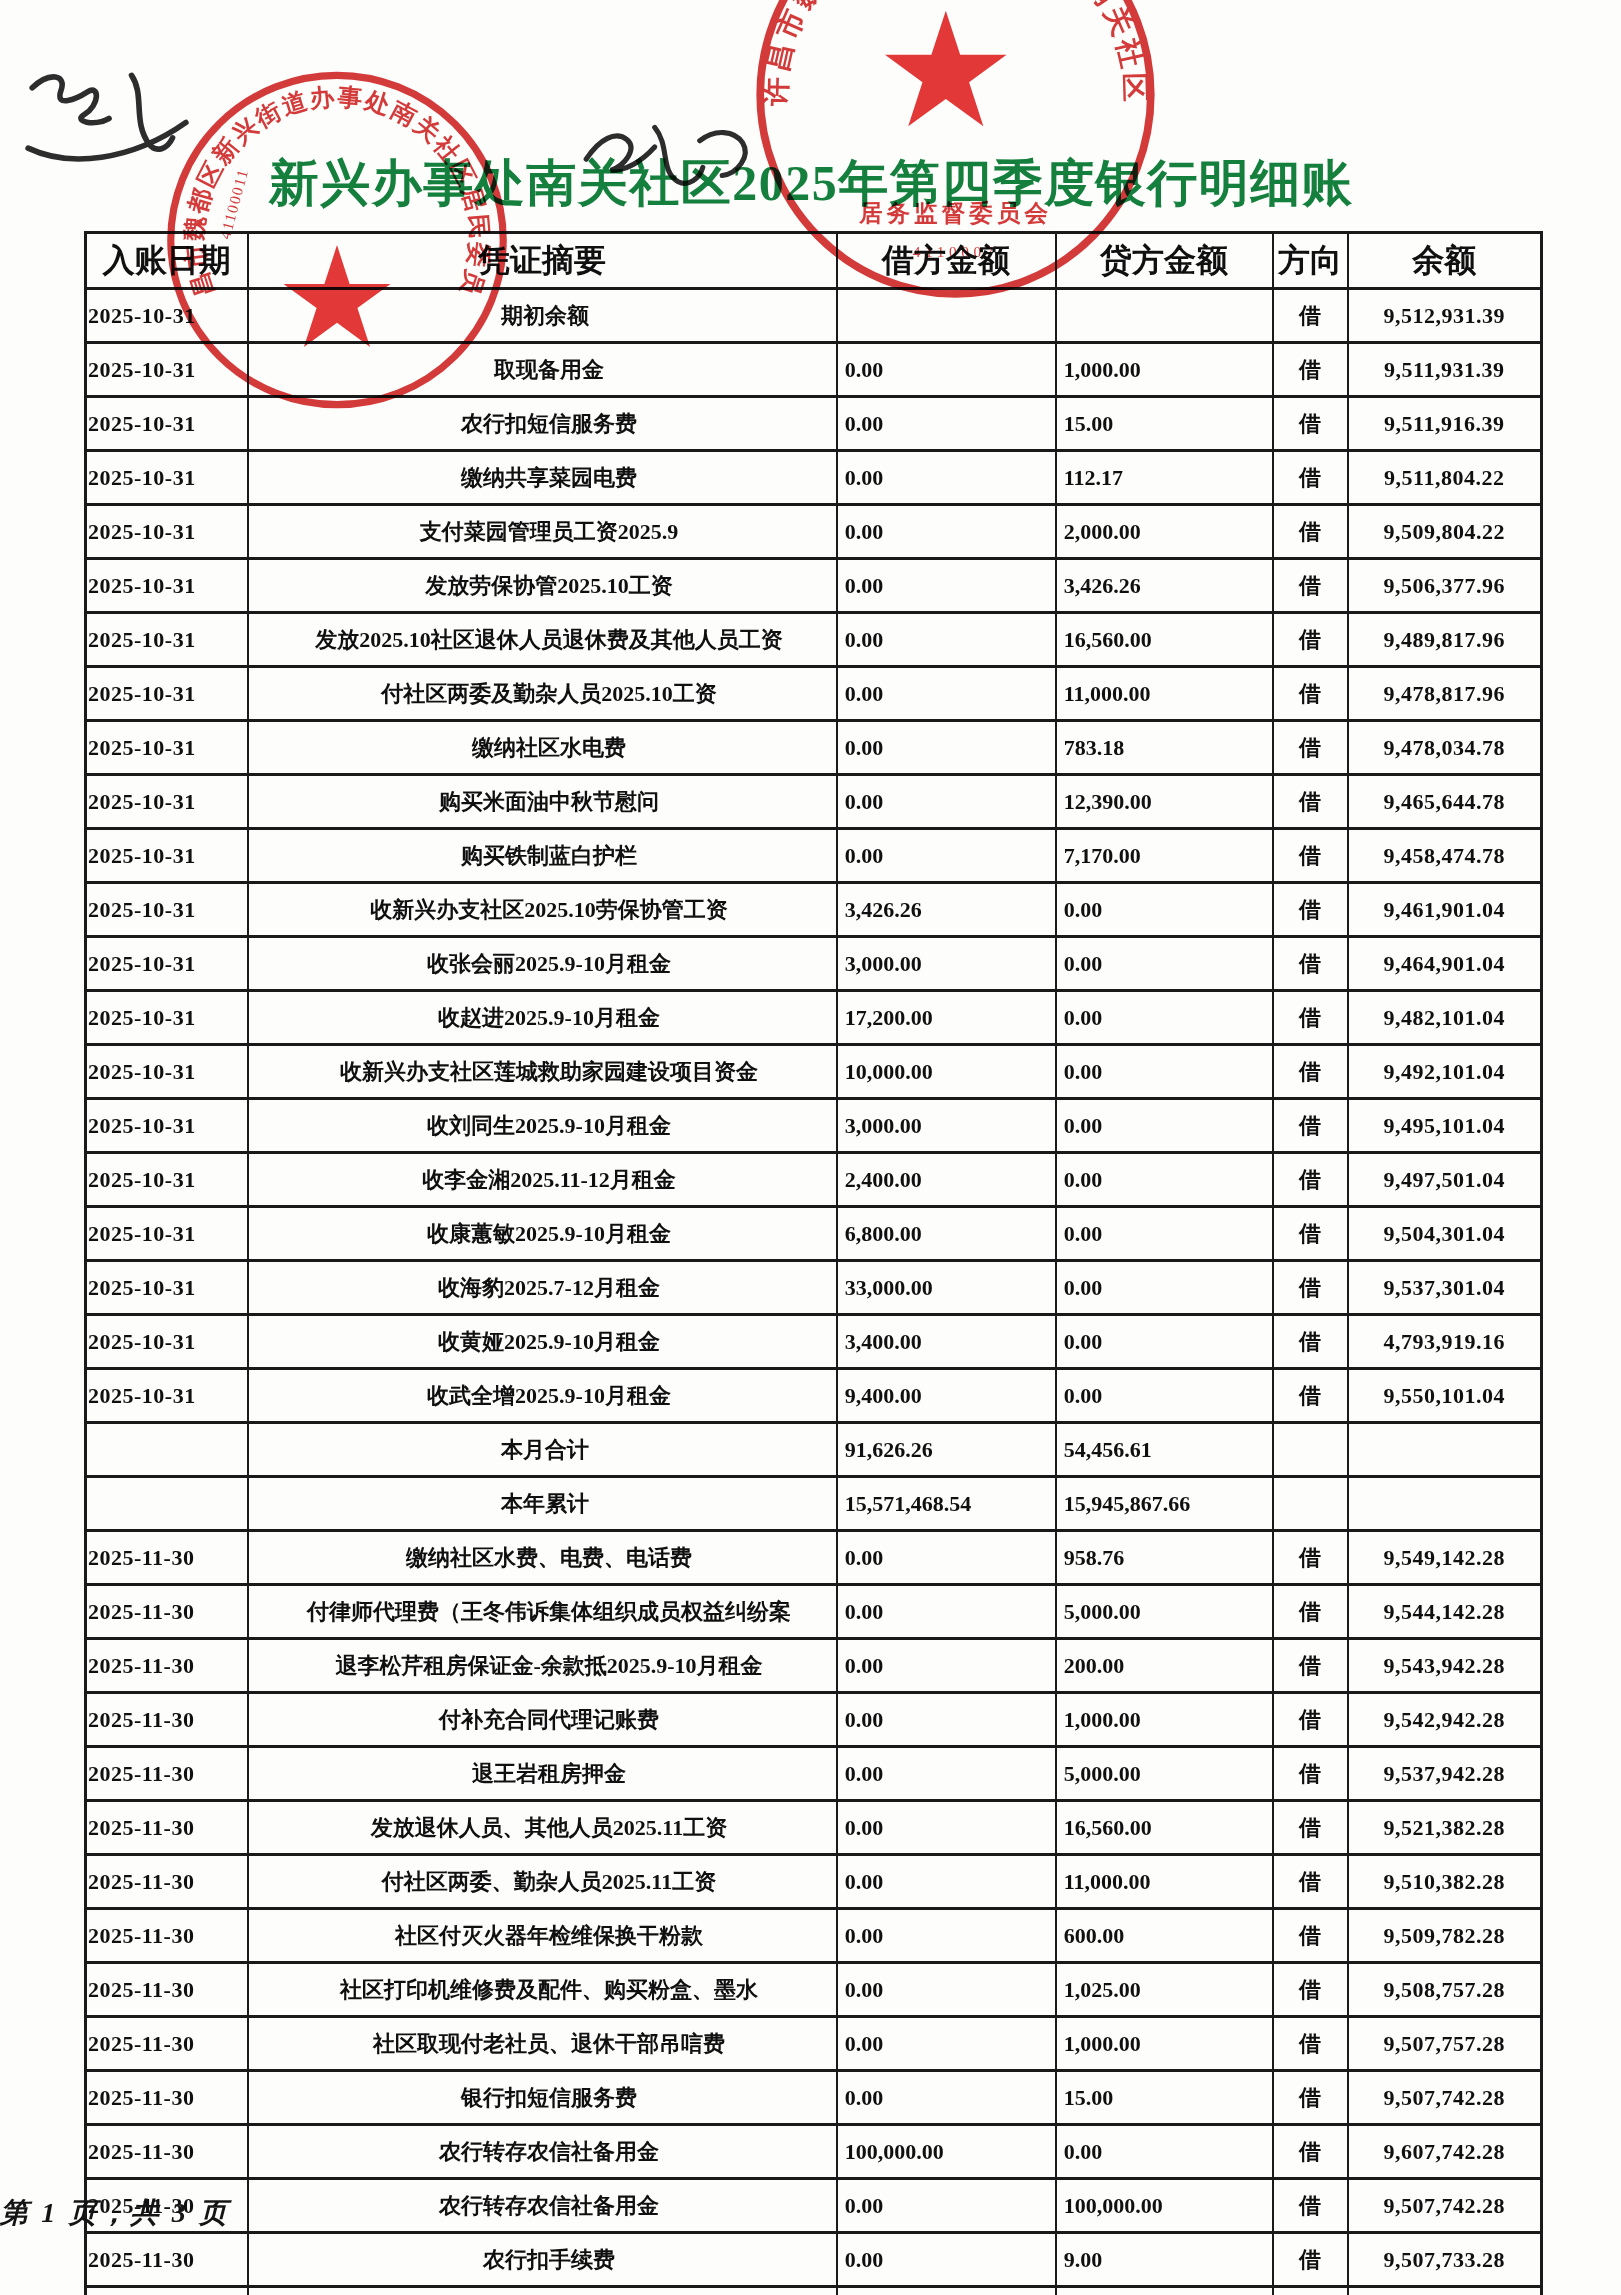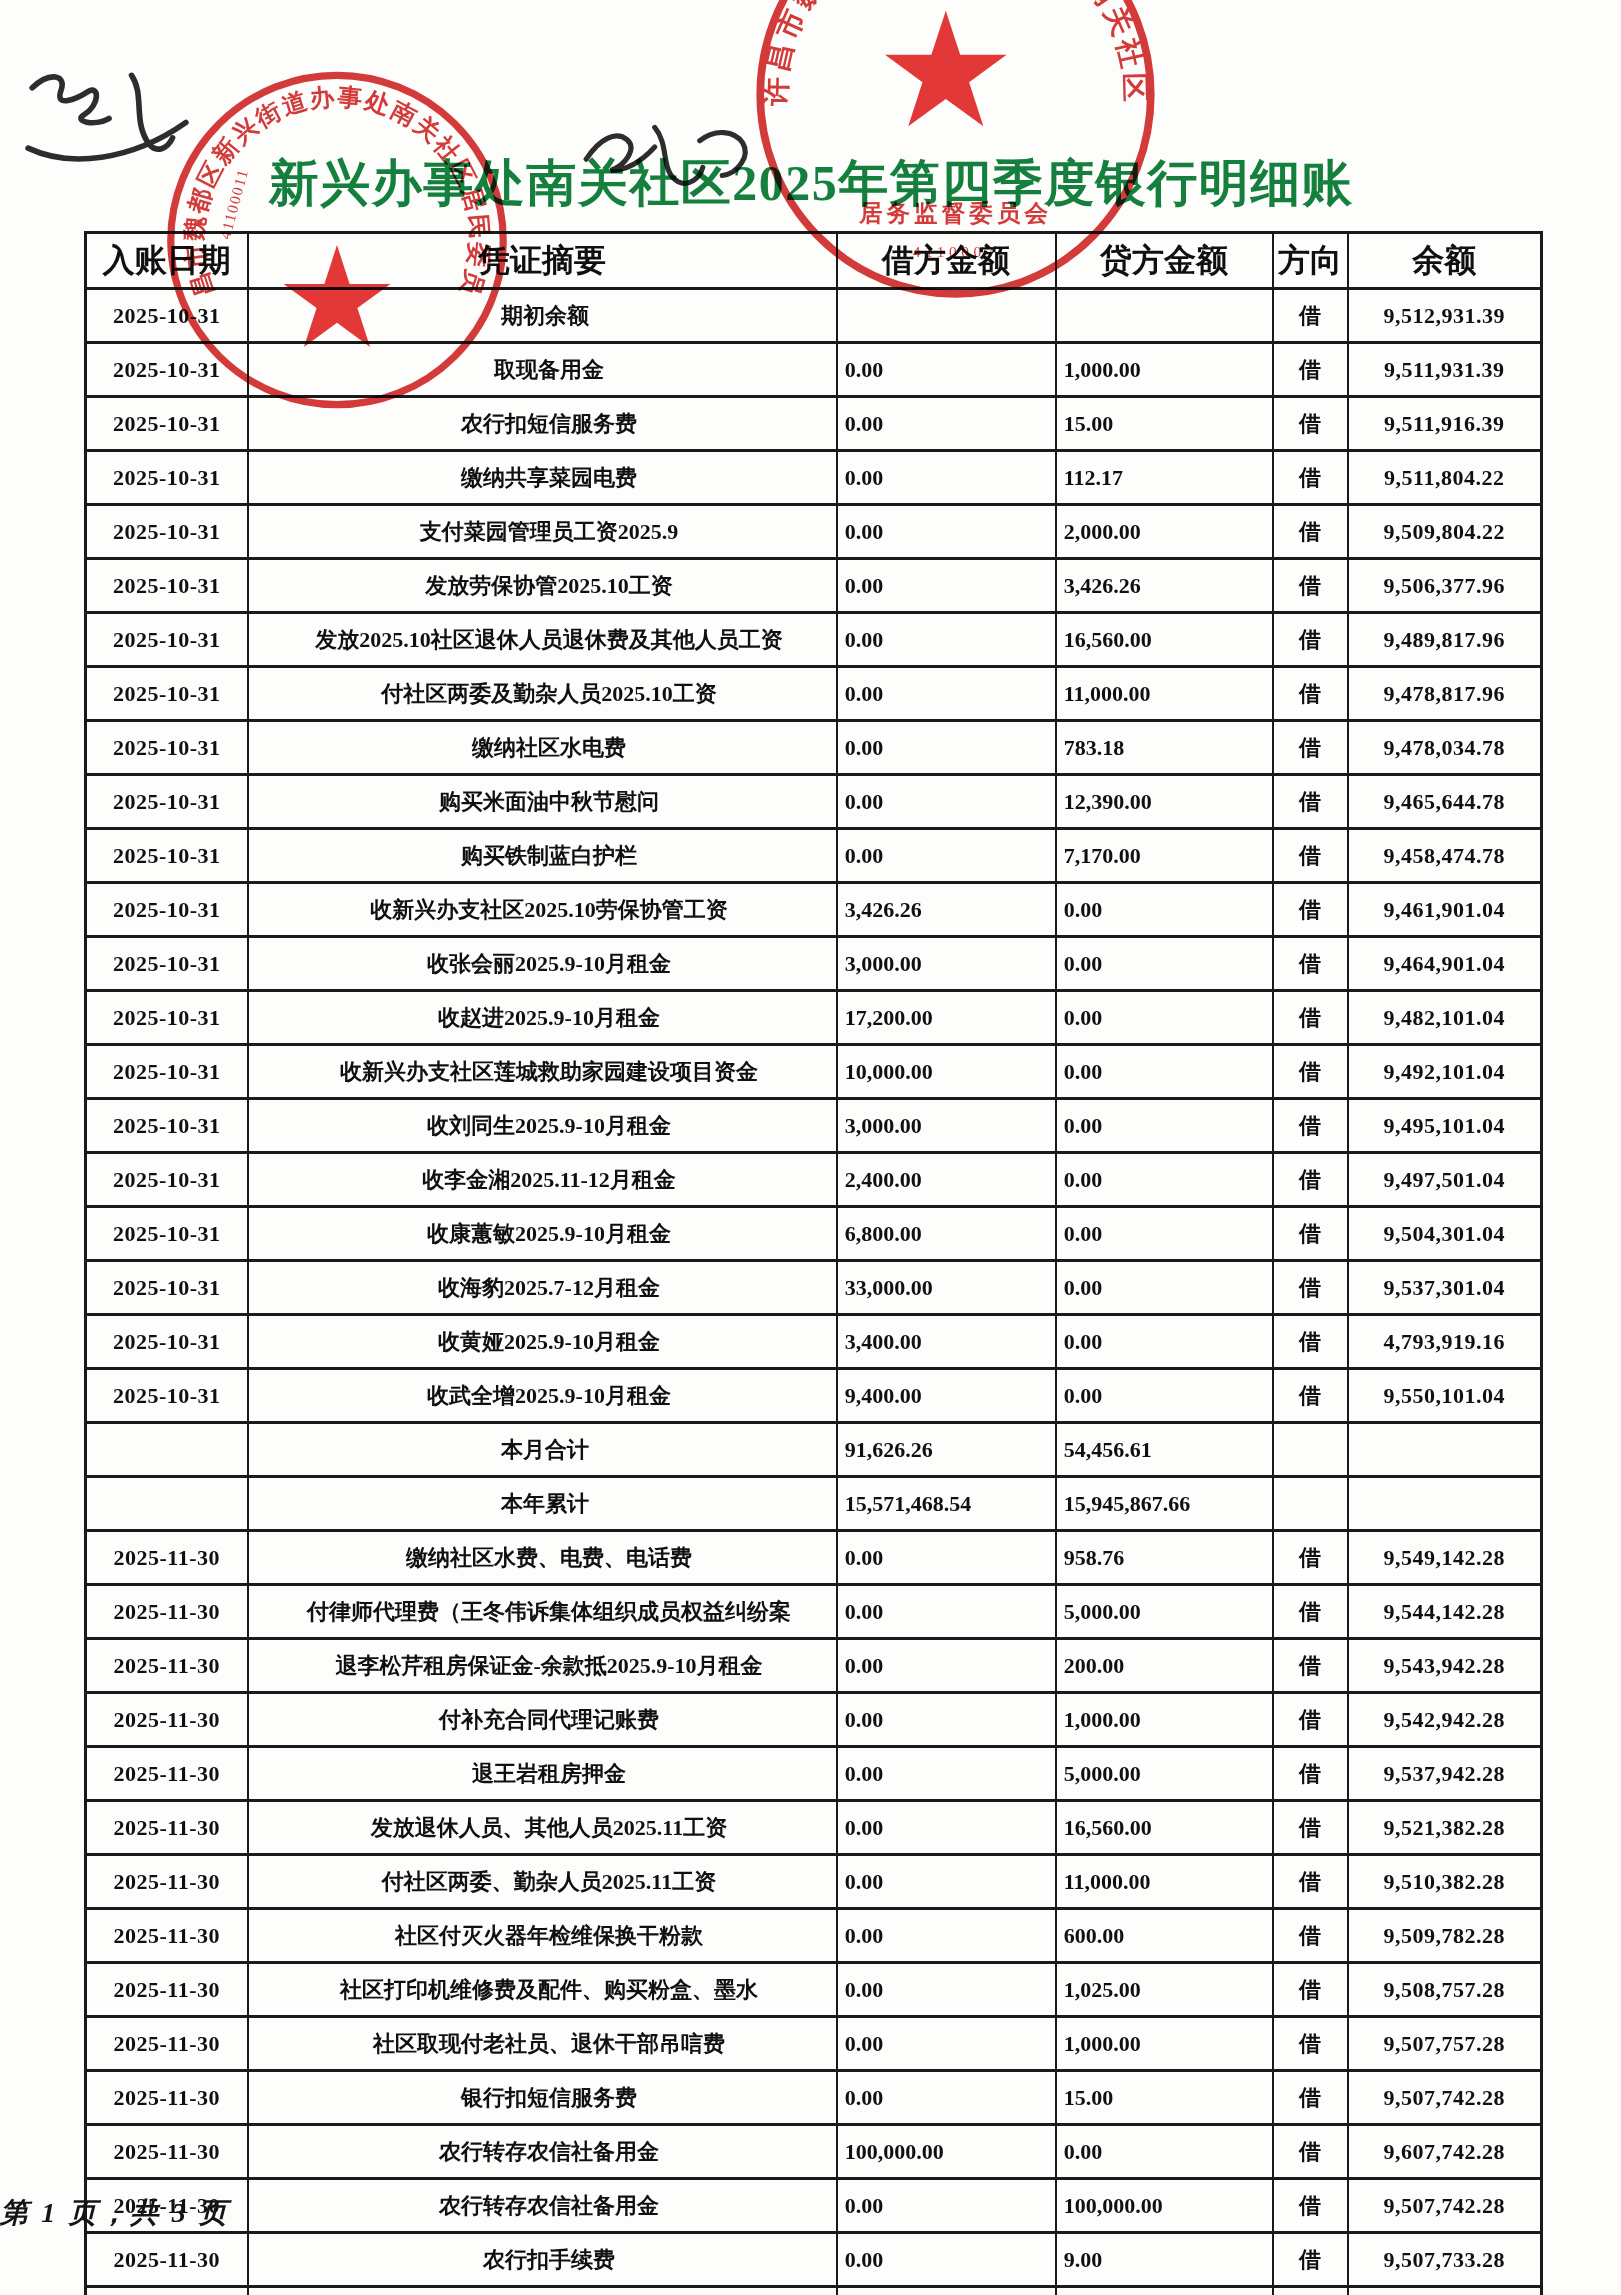"2025-10-31" td.date { text-align: center -> left }
